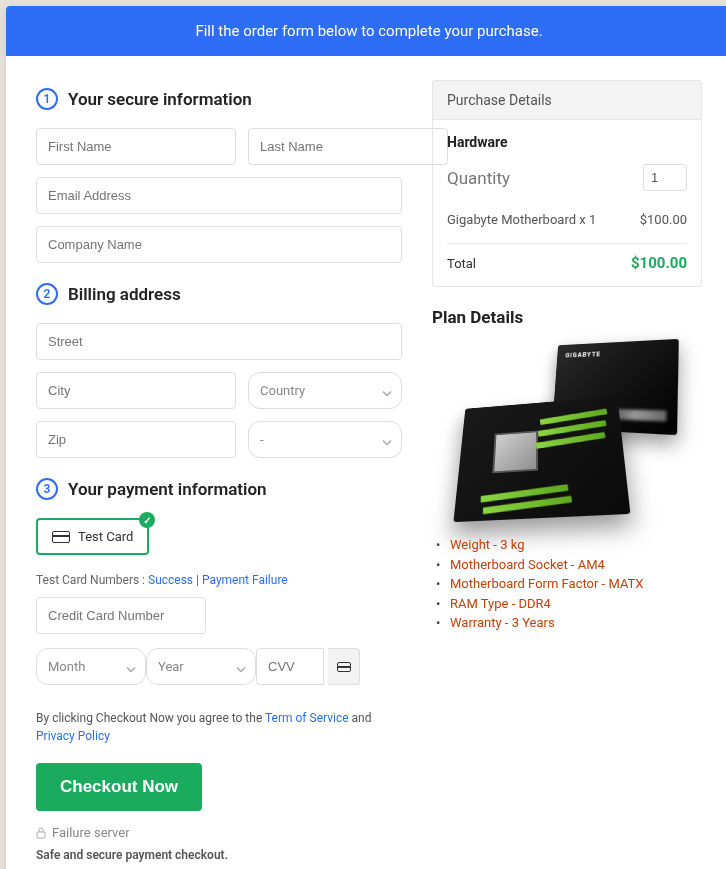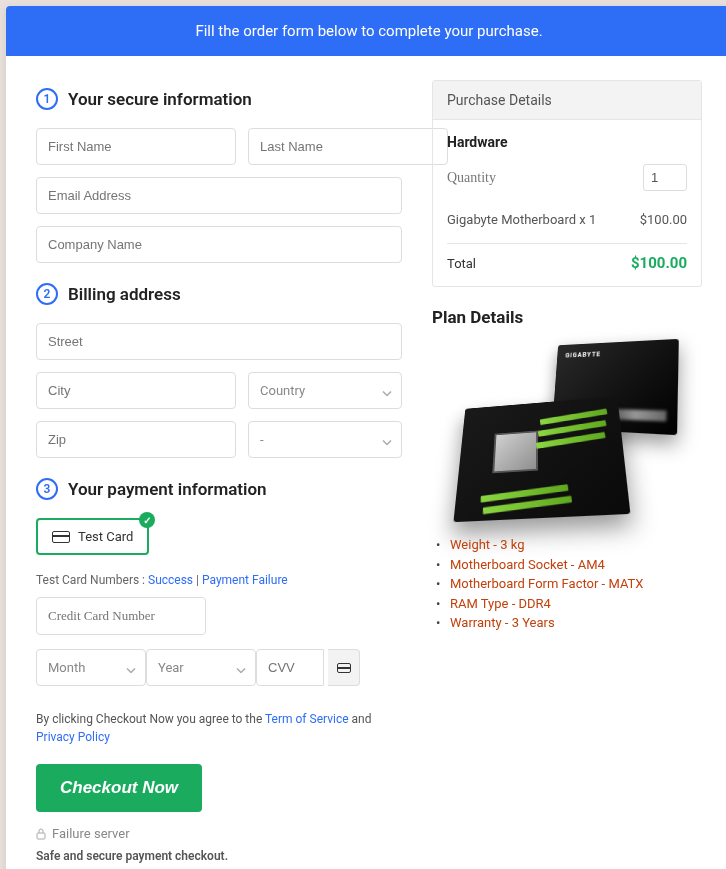"Quantity" .qlabel { font-family: Liberation Serif, serif -> none; font-size: 14px -> 17px }
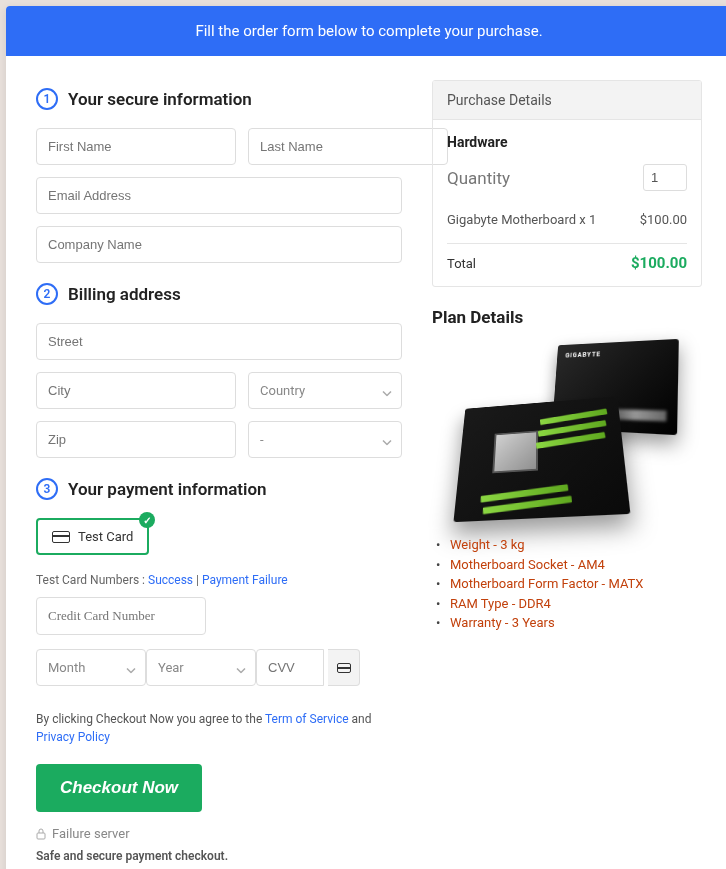"Country" .select { border-radius: 4px -> 12px }
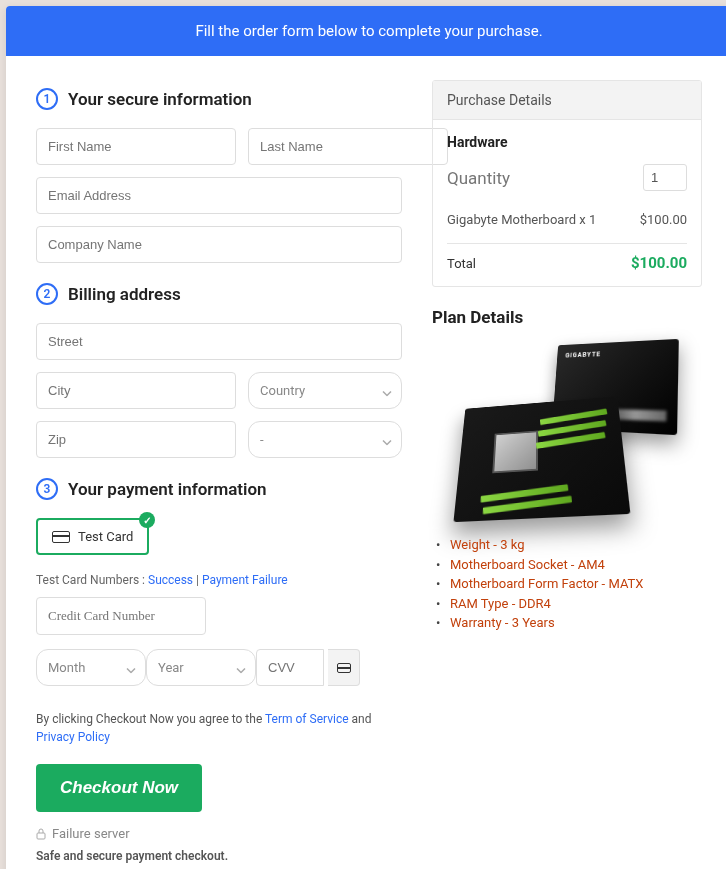"Credit Card Number" .cc-input { font-family: Liberation Serif, serif -> none }
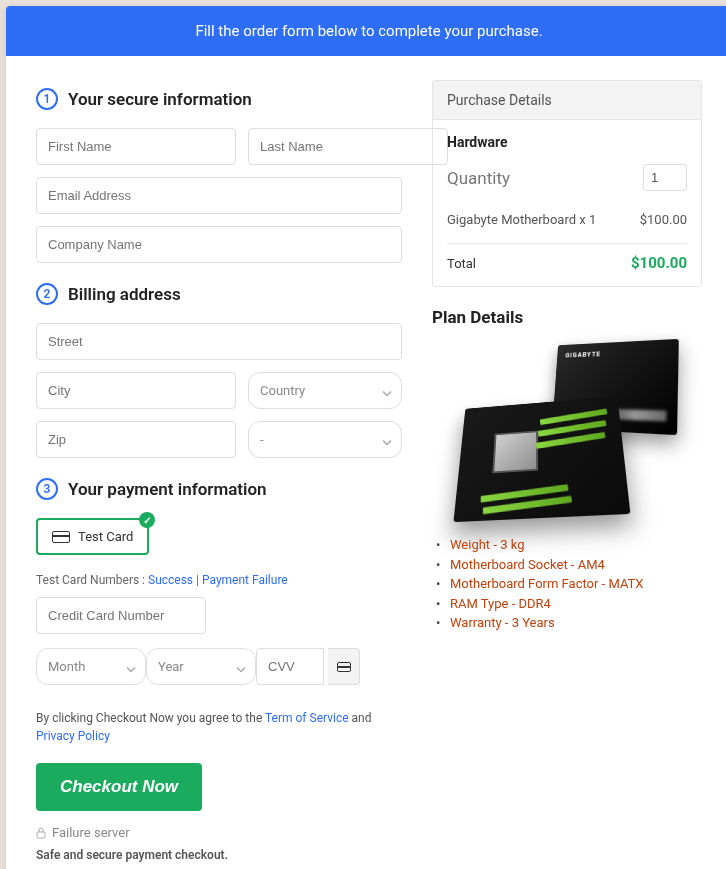"Checkout Now" .checkout-btn { font-style: italic -> none }
